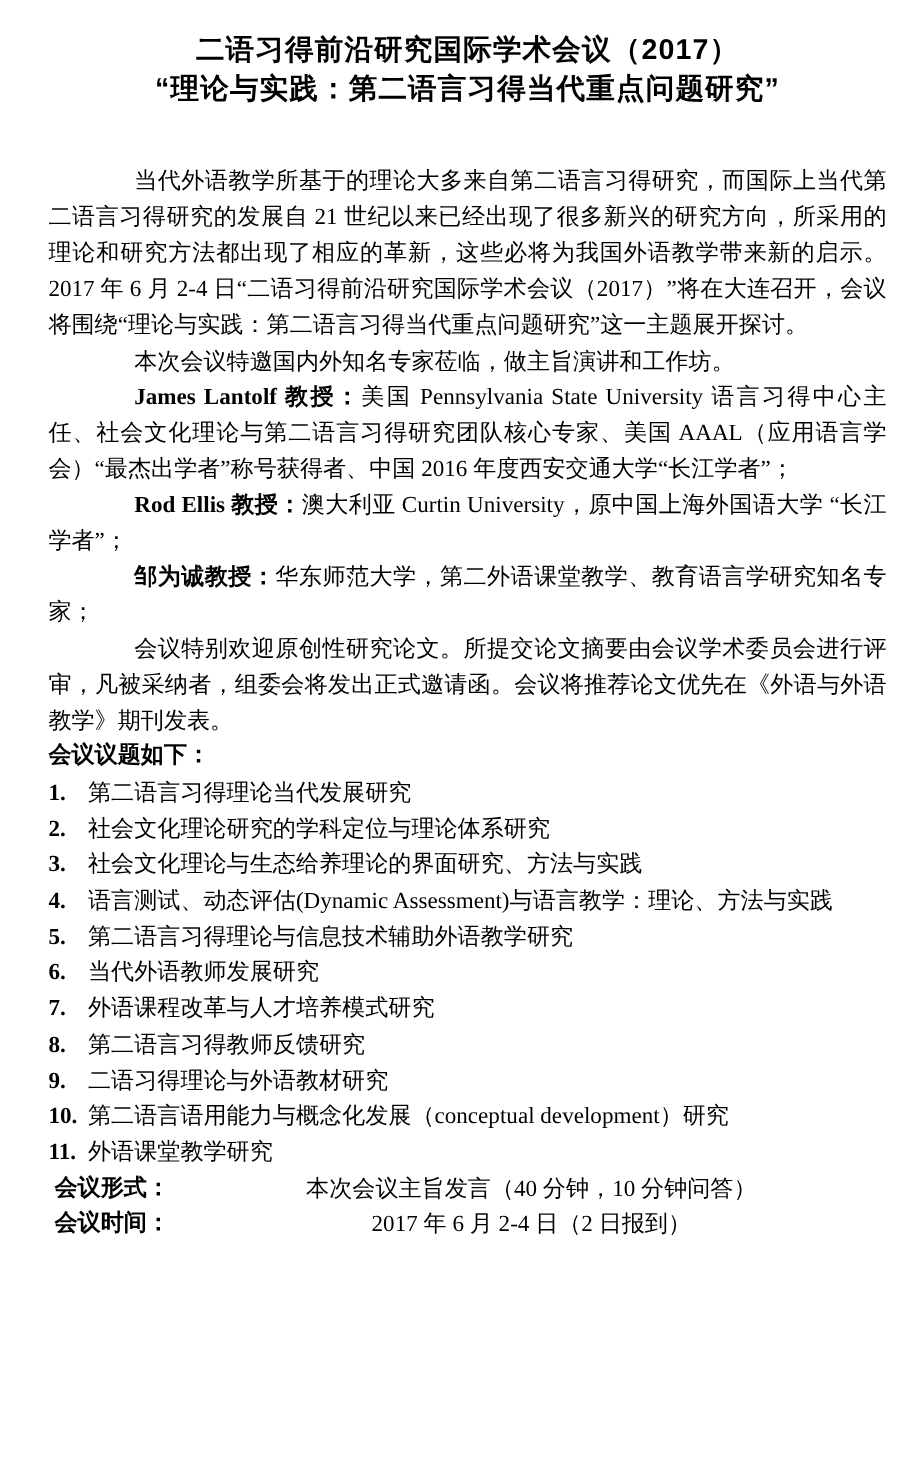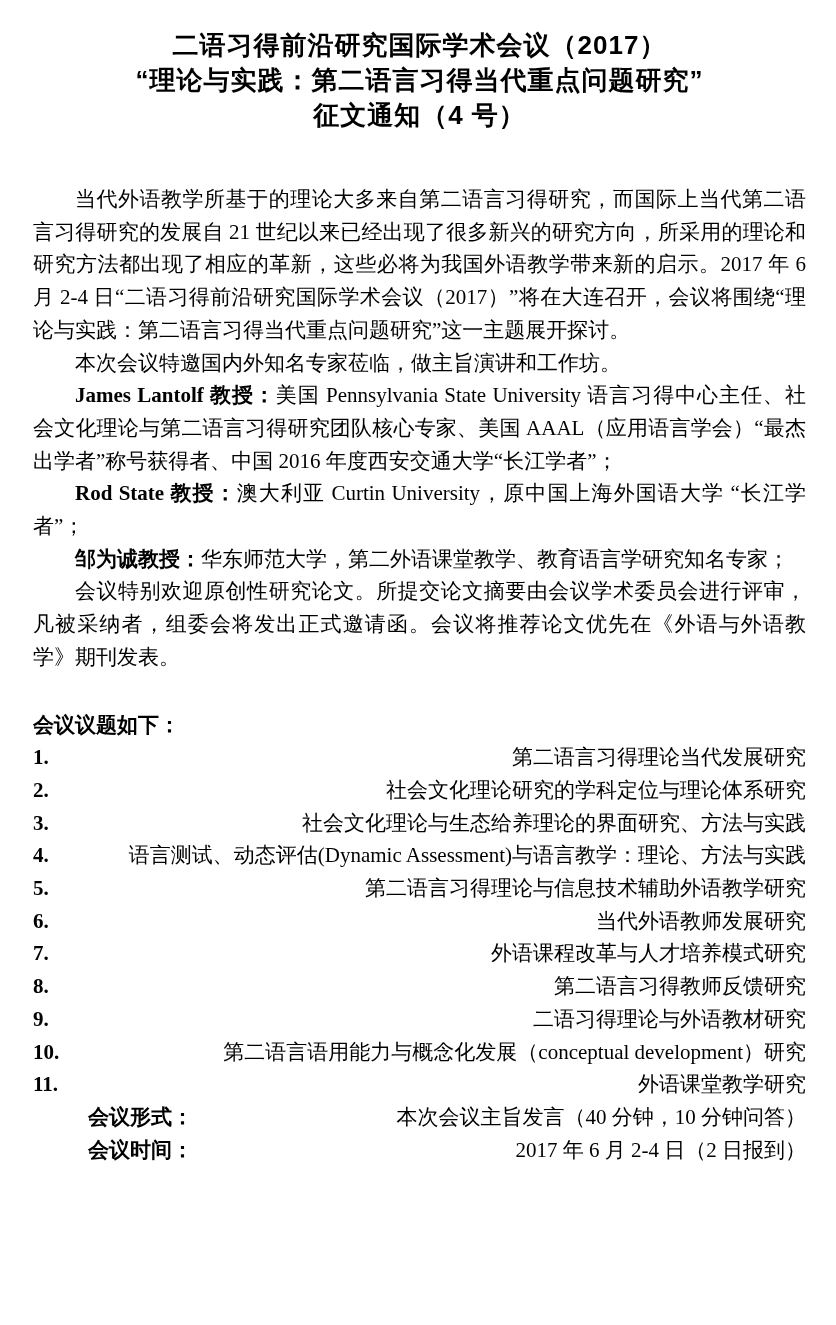"二语习得前沿研究国际学术会议（2017）" .page { padding: 28px 30px 0 33px -> 28px 30px 0 44px }
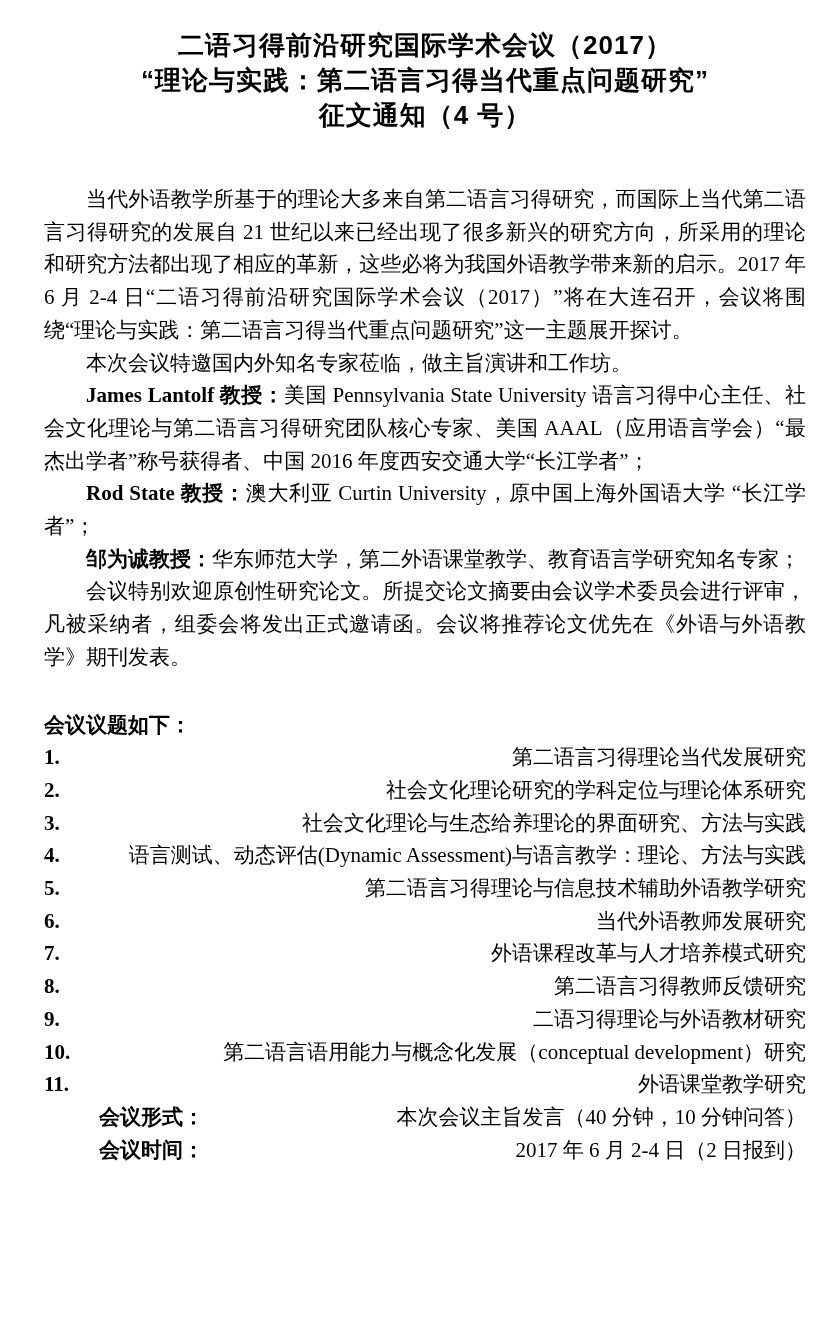"征文通知（4 号）" div { html: <div>征文通知（4 号）</div> -> none }
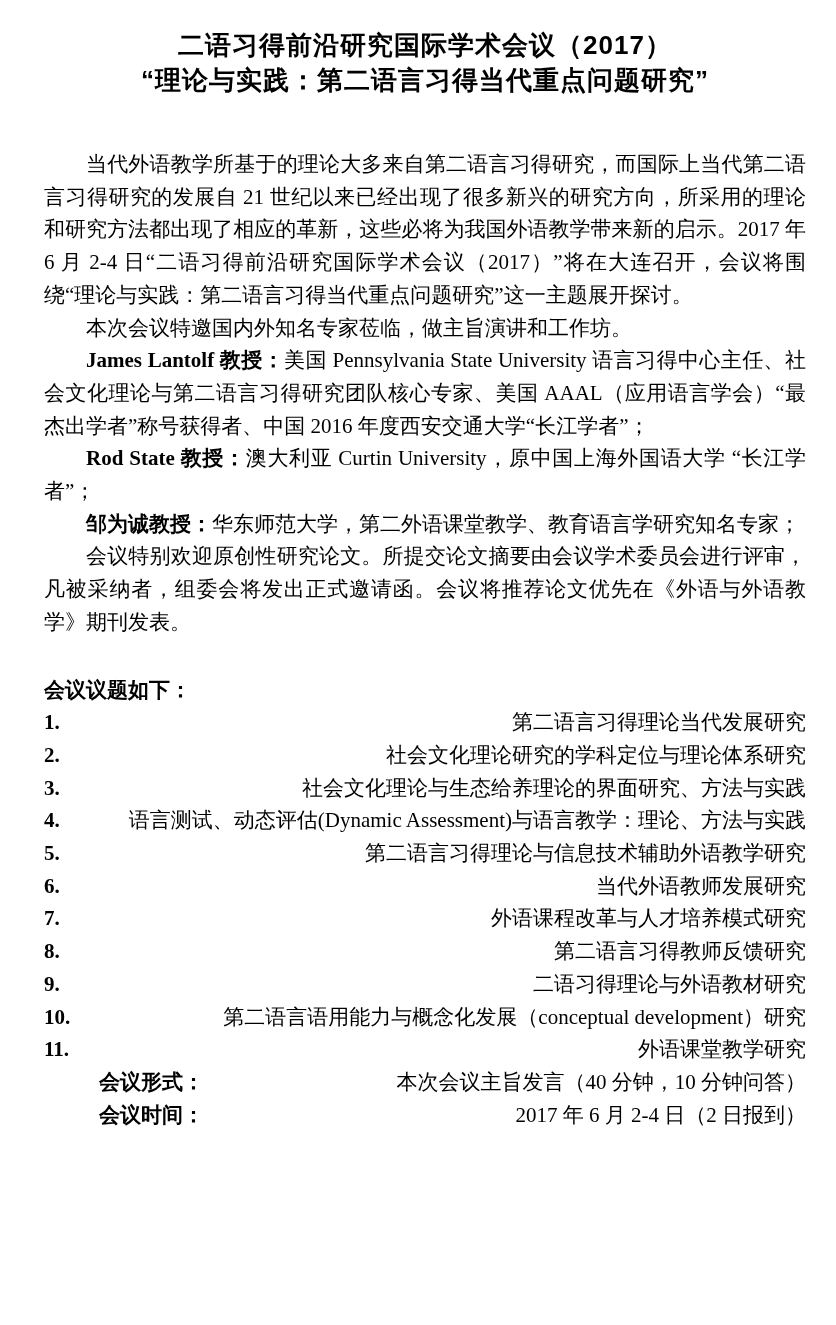"James Lantolf 教授：" .para-lead { margin-left: none -> 36px }
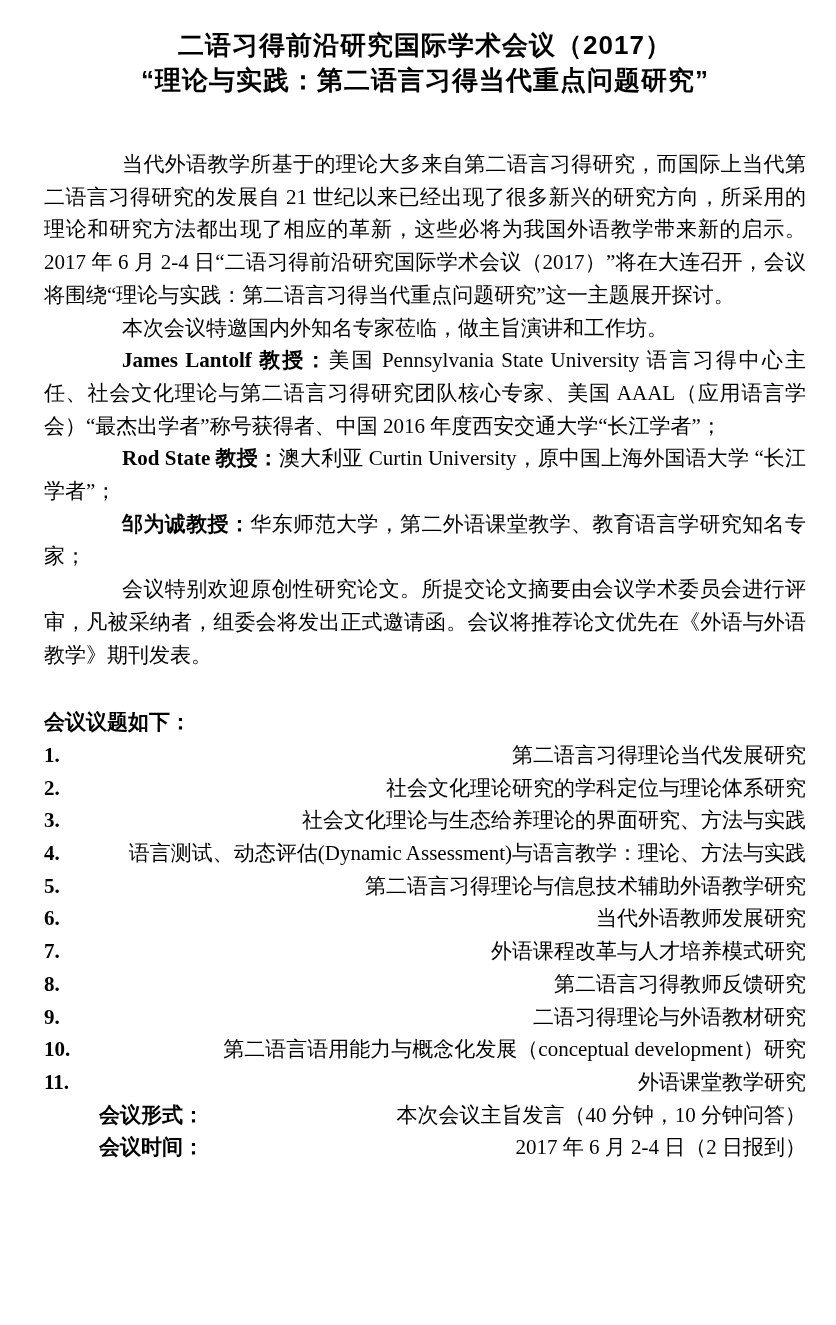"Rod State 教授：" b.para-lead { text: State -> Ellis }
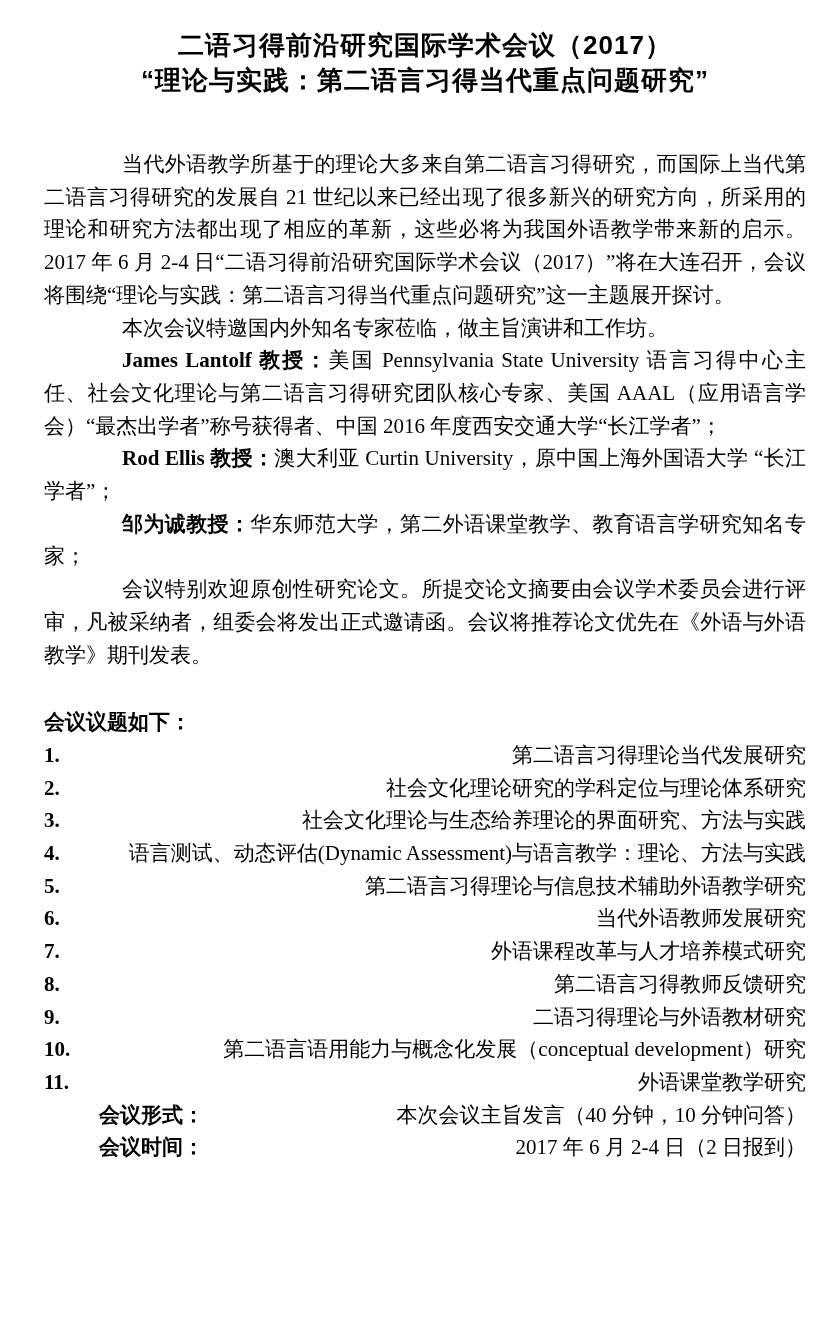"会议议题如下：" .section-heading { margin-top: 35px -> none }
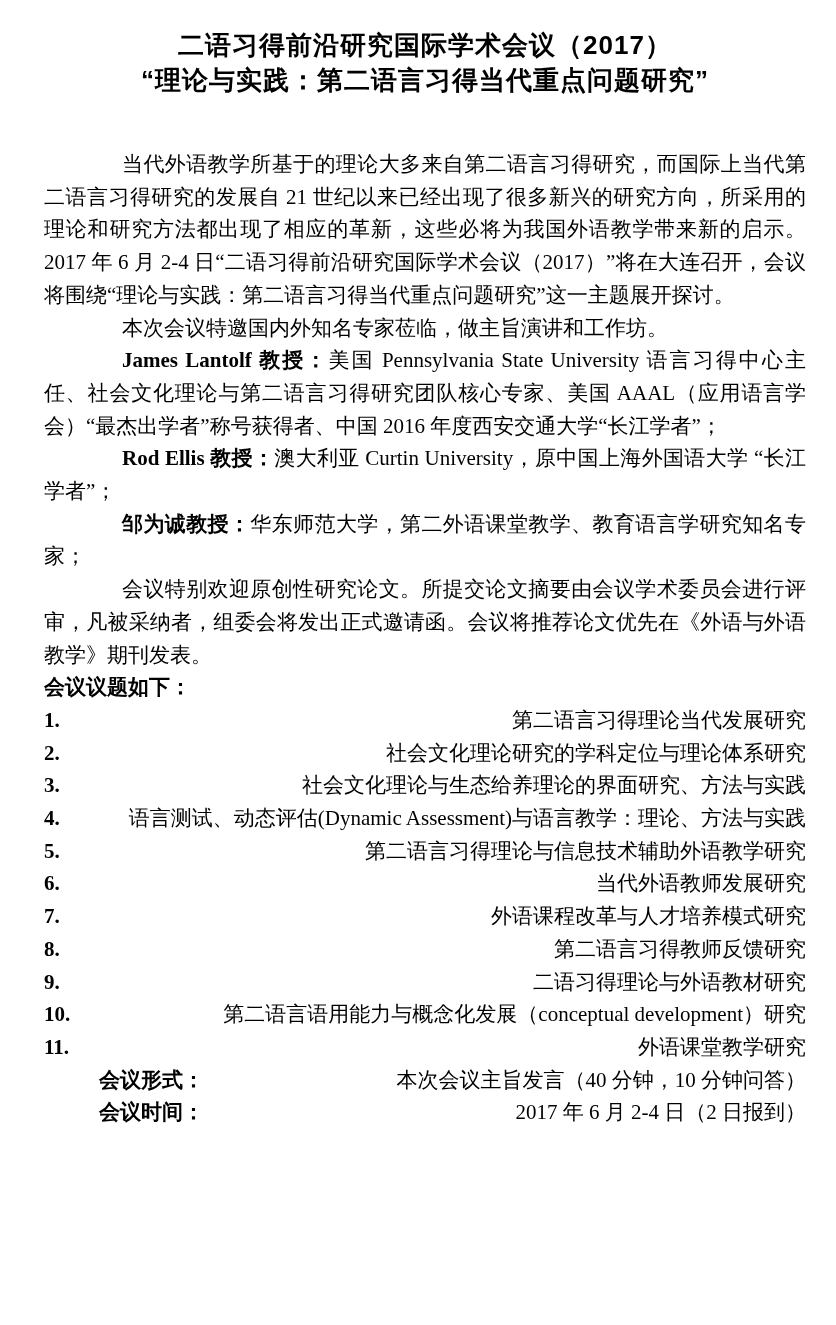"第二语言习得理论当代发展研究" .agenda-text { text-align: right -> none }
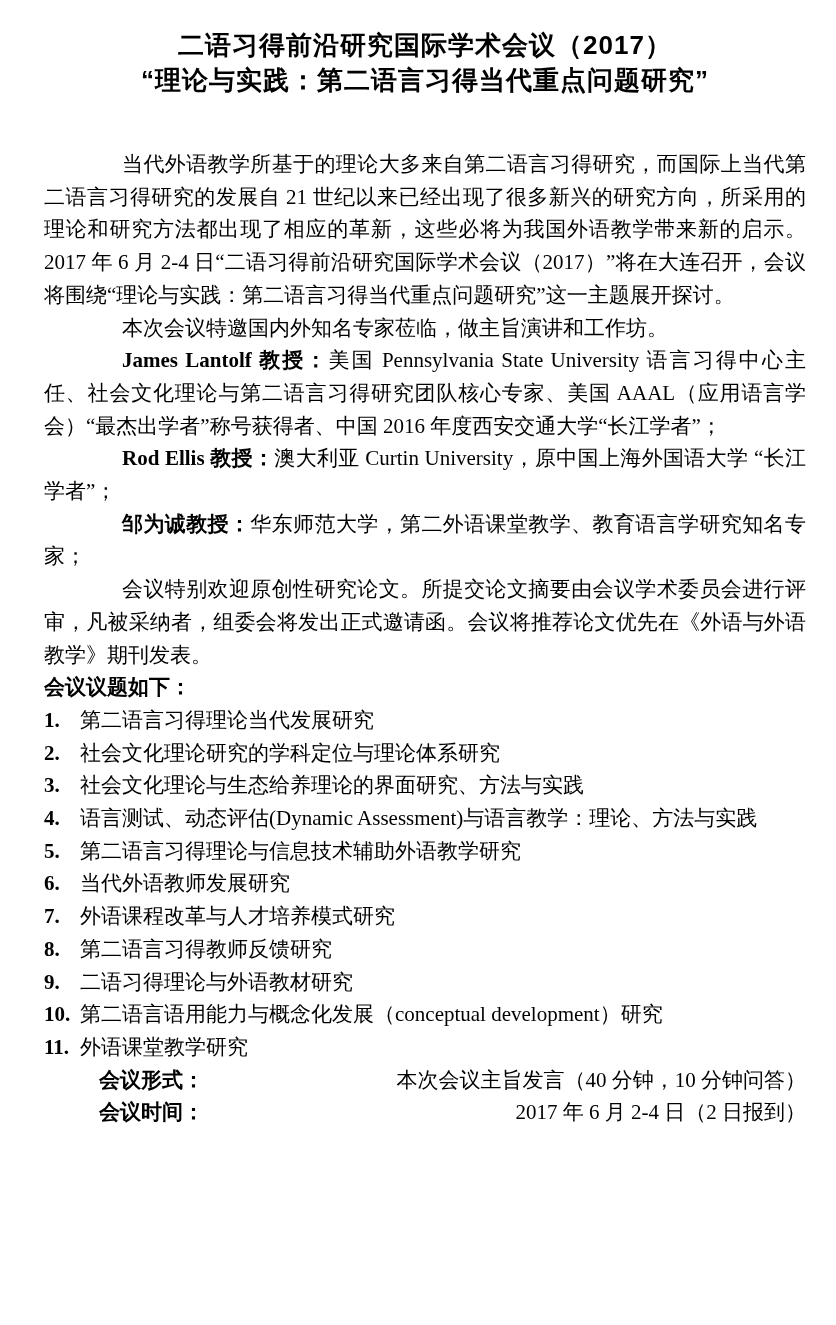"会议形式：" .kv-row { margin-left: 44px -> none; text-align: right -> center }
